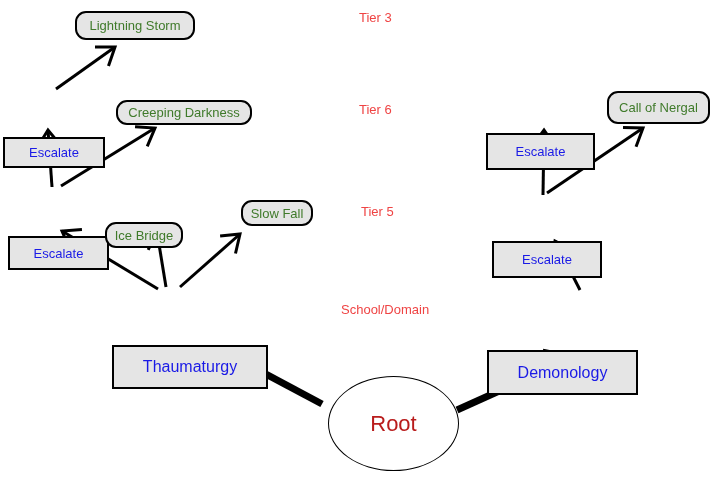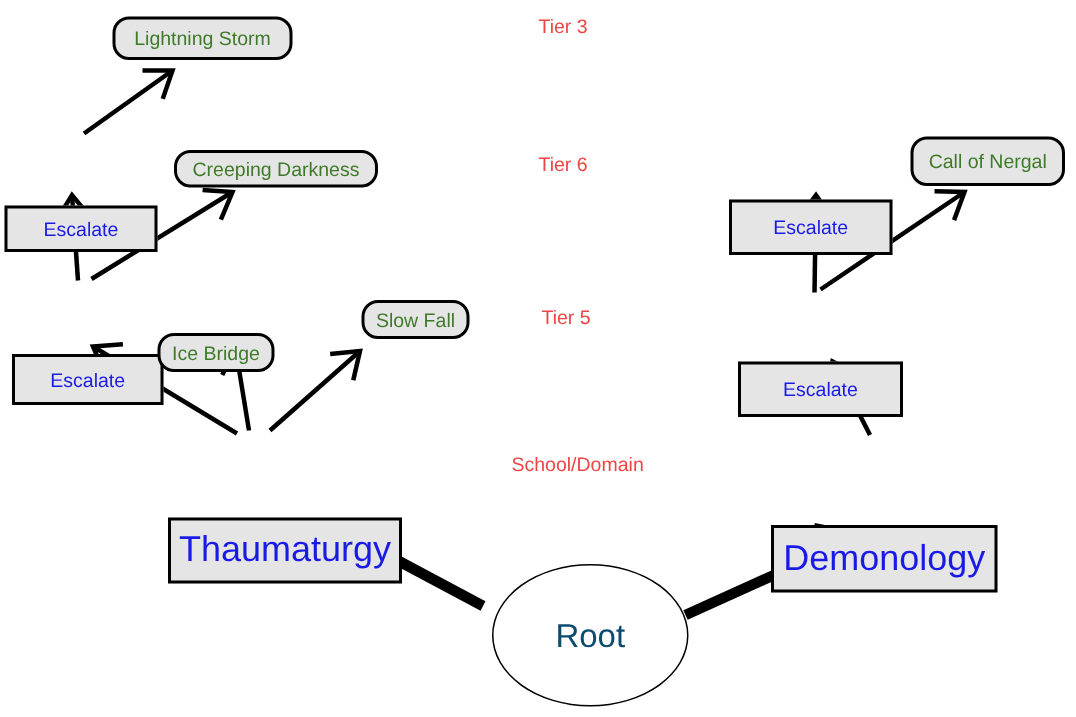"Thaumaturgy" .lg { font-size: 24px -> 16px }
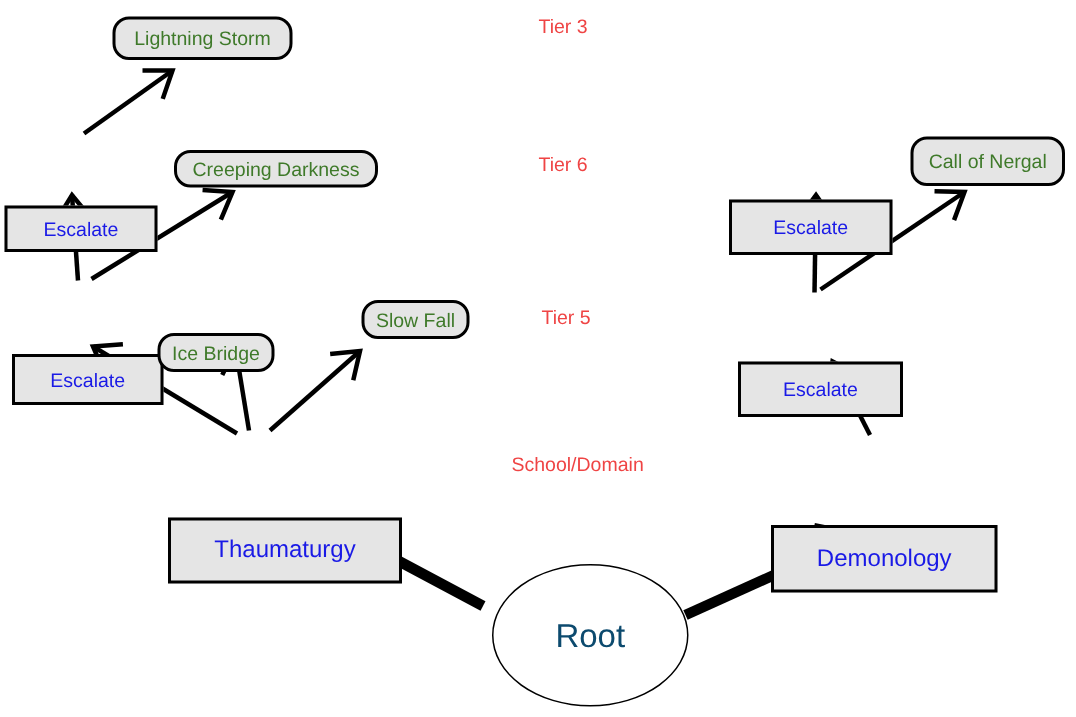"Demonology" div.node { left: 514px -> 487px }
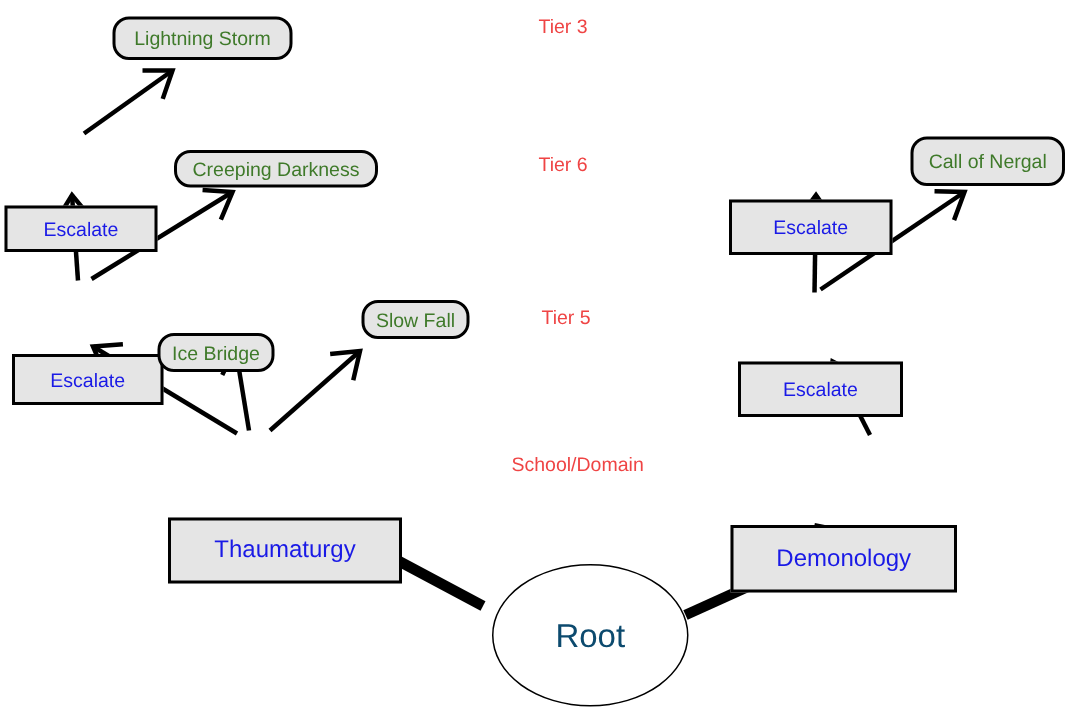"Root" .root { color: #0c4a6e -> #b91c1c }
